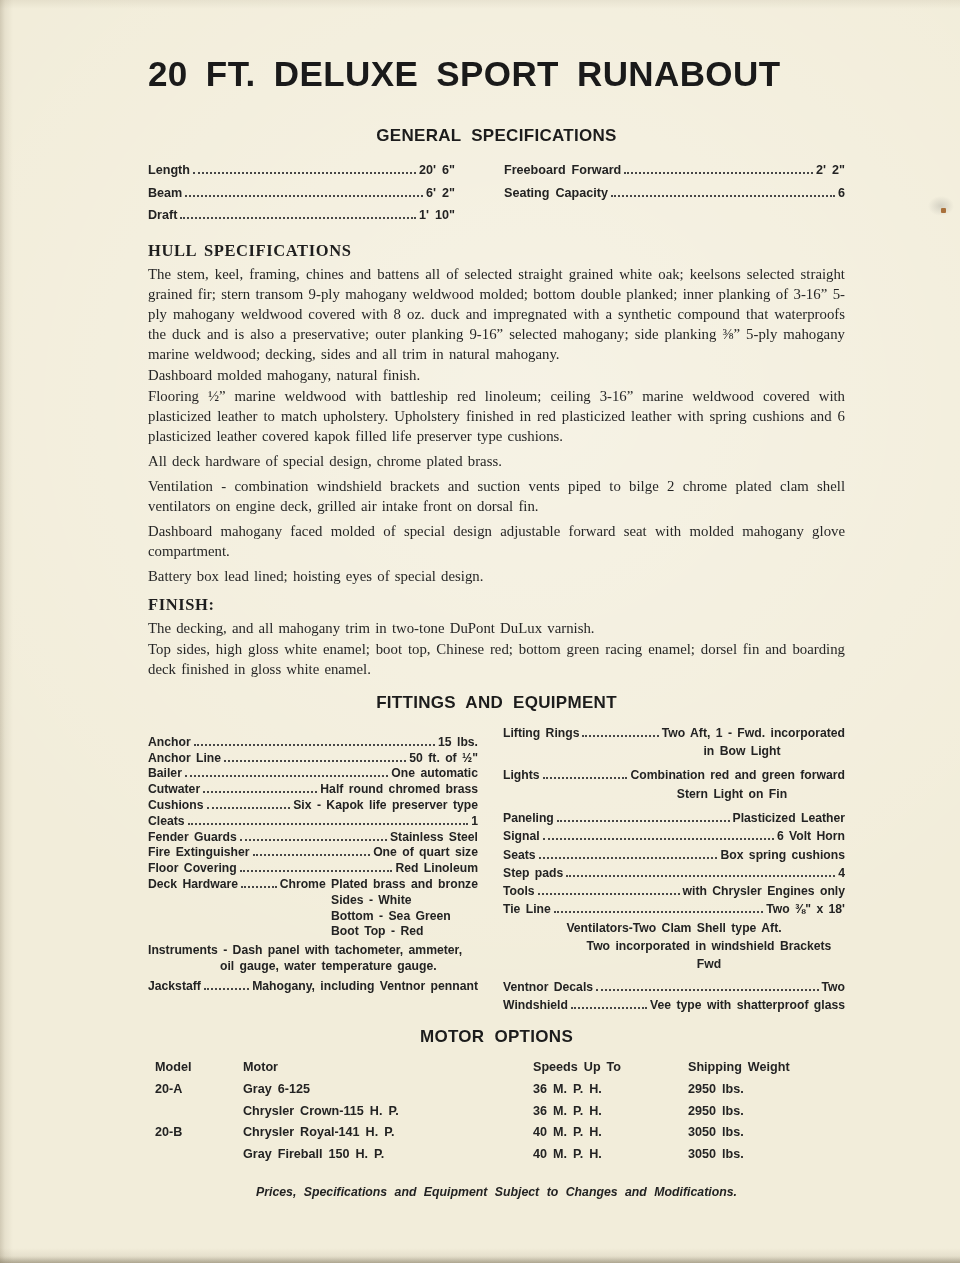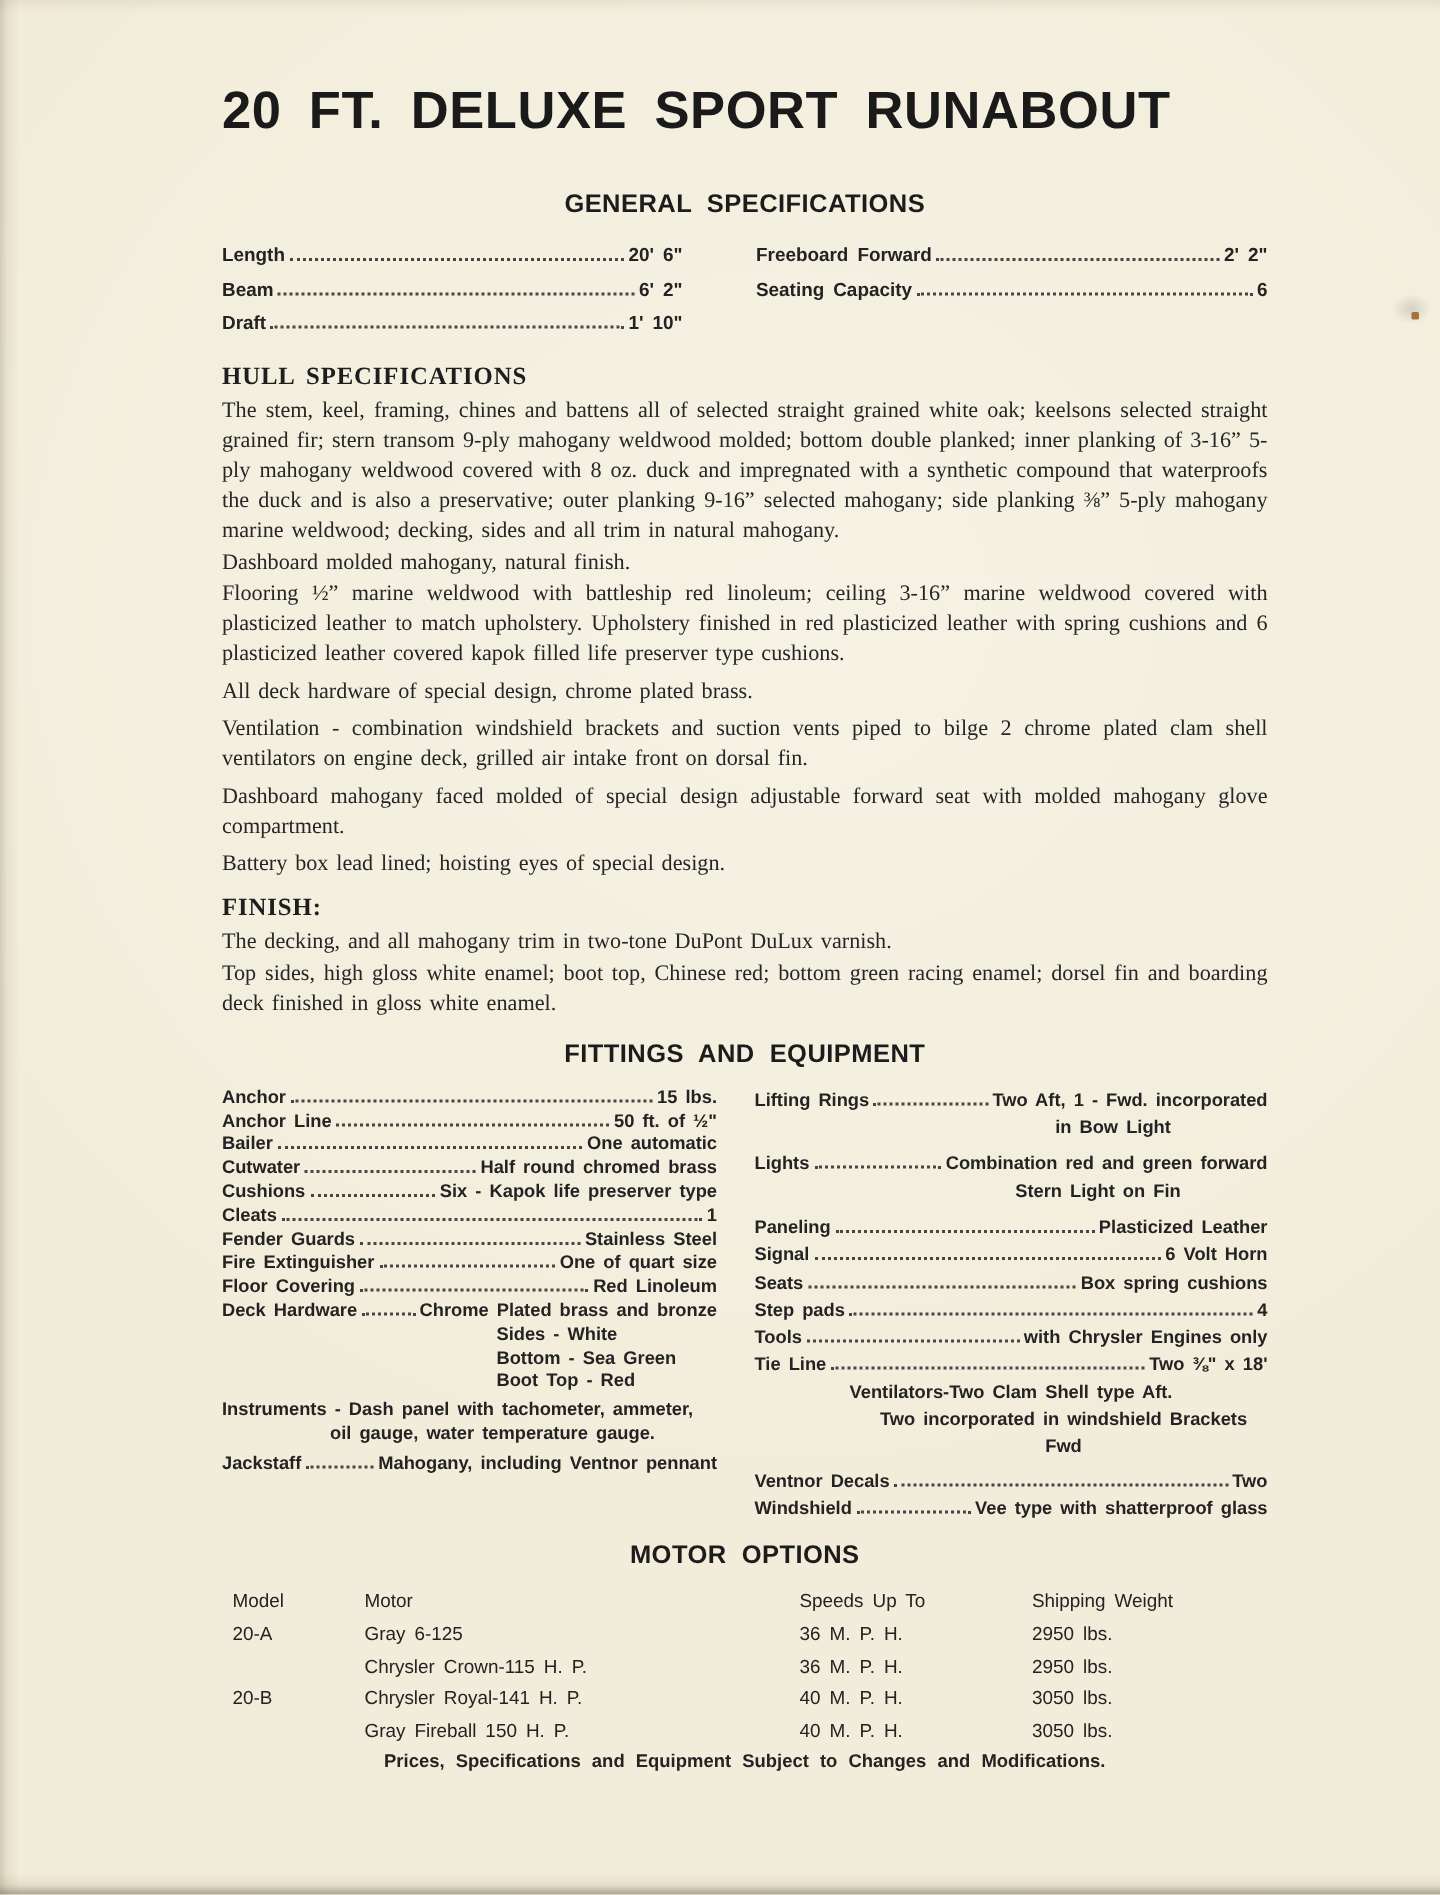"Anchor" .fit-left { margin-top: none -> 11px }
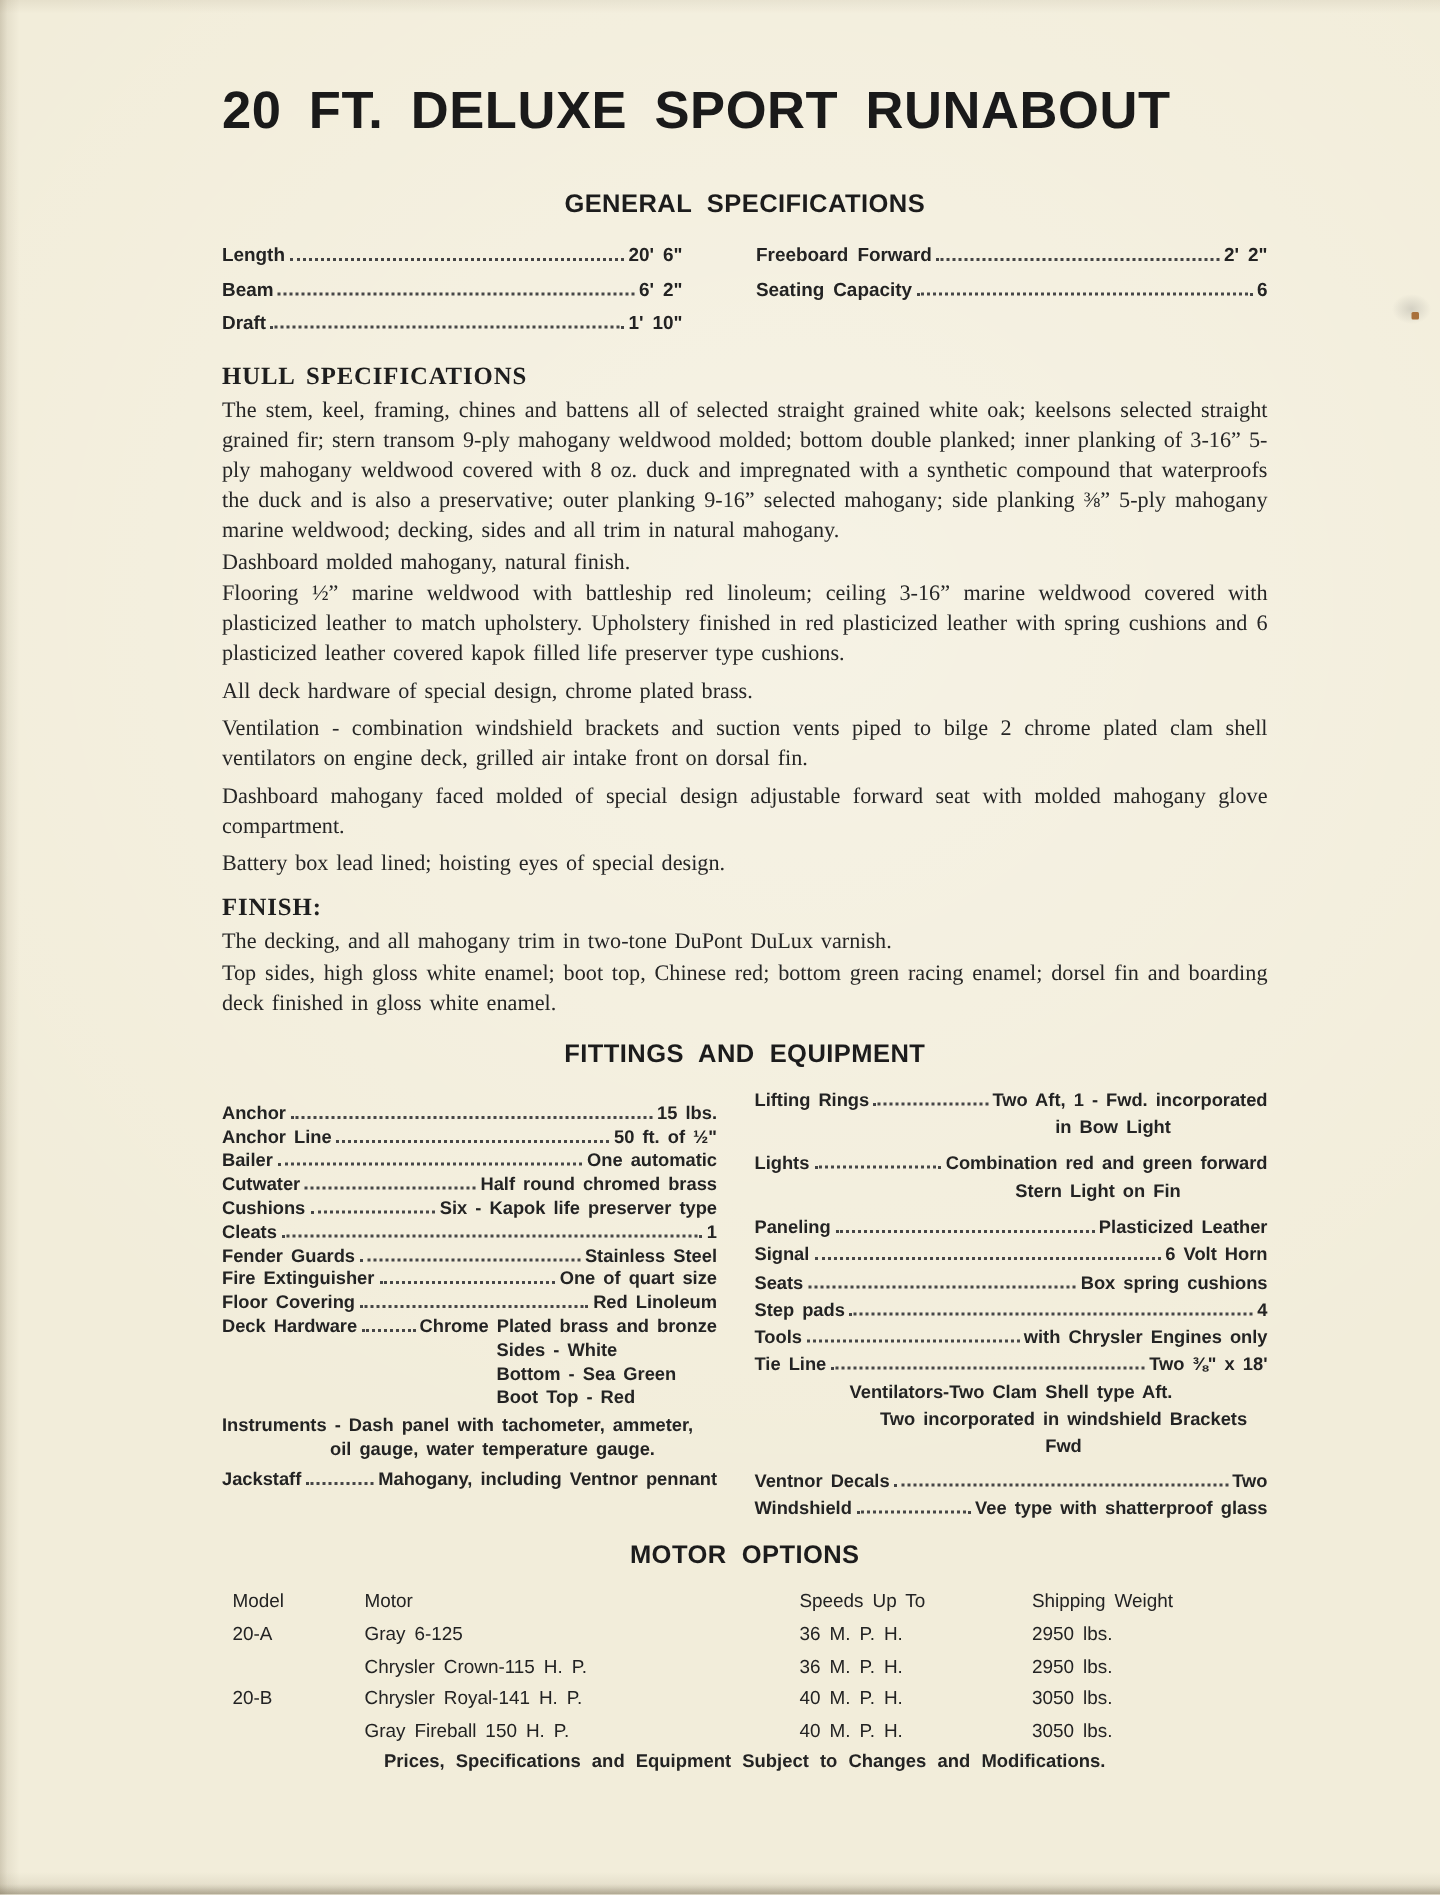"Model" .motor-grid { font-weight: 400 -> 700 }
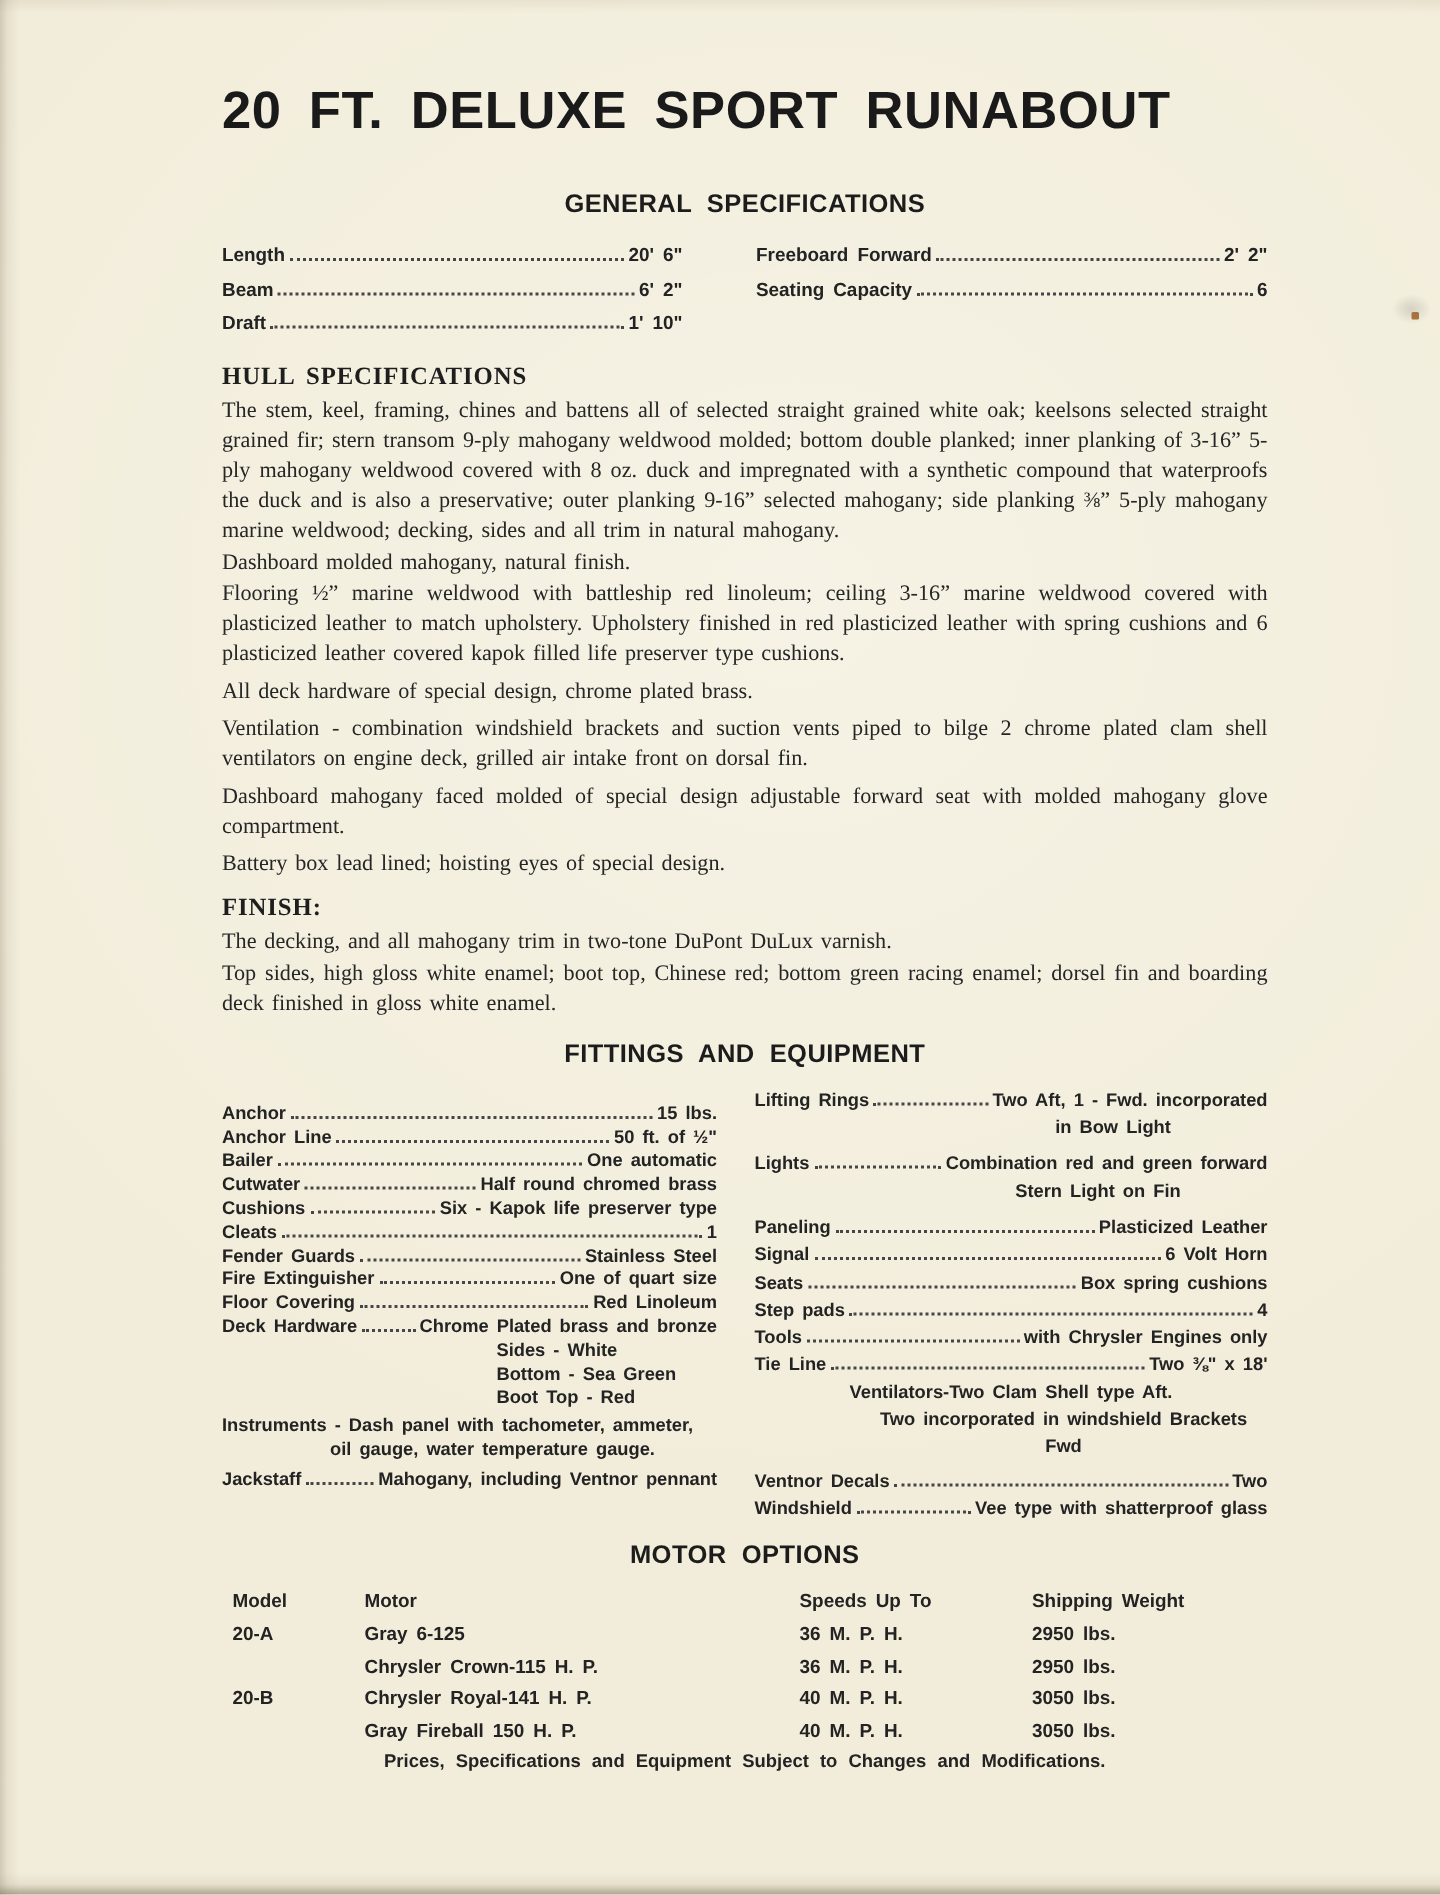"Prices, Specifications and Equipment" .footer-note { font-style: none -> italic; margin-top: 2px -> 20px }
